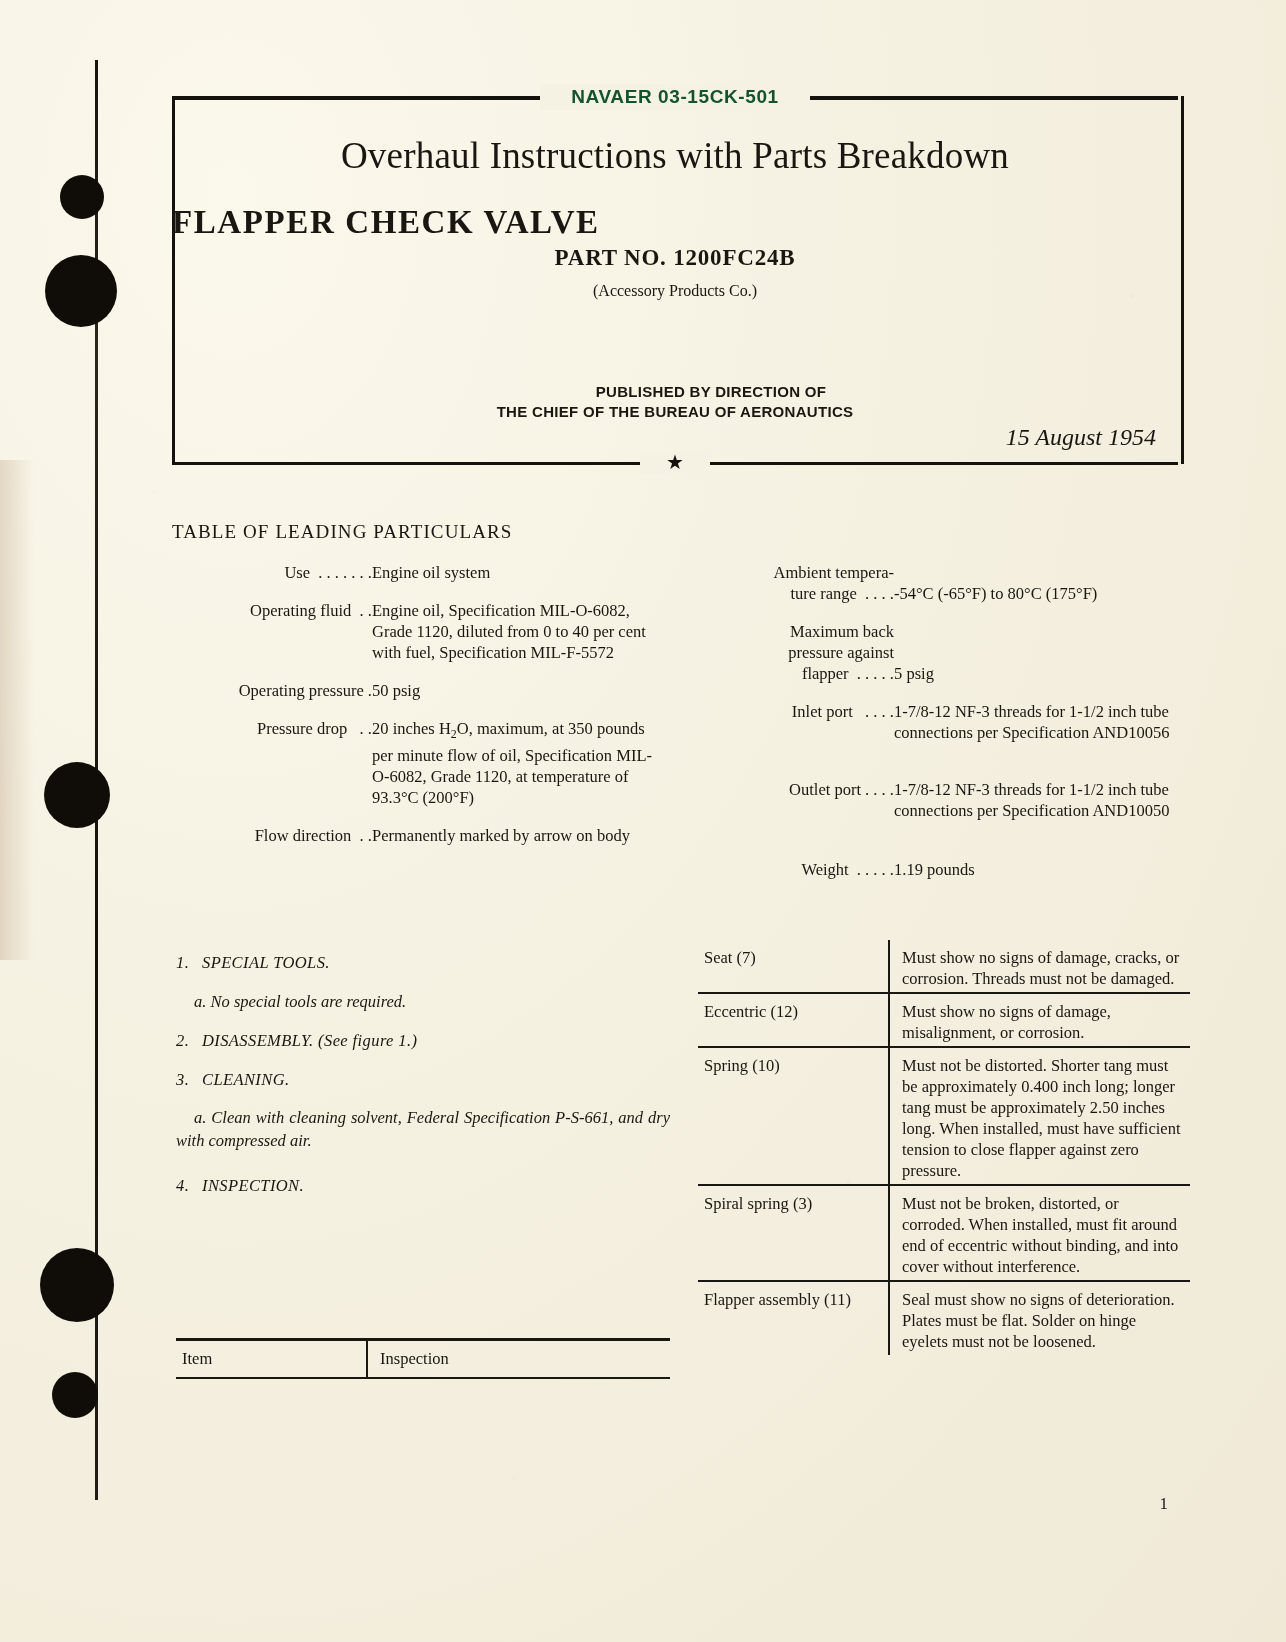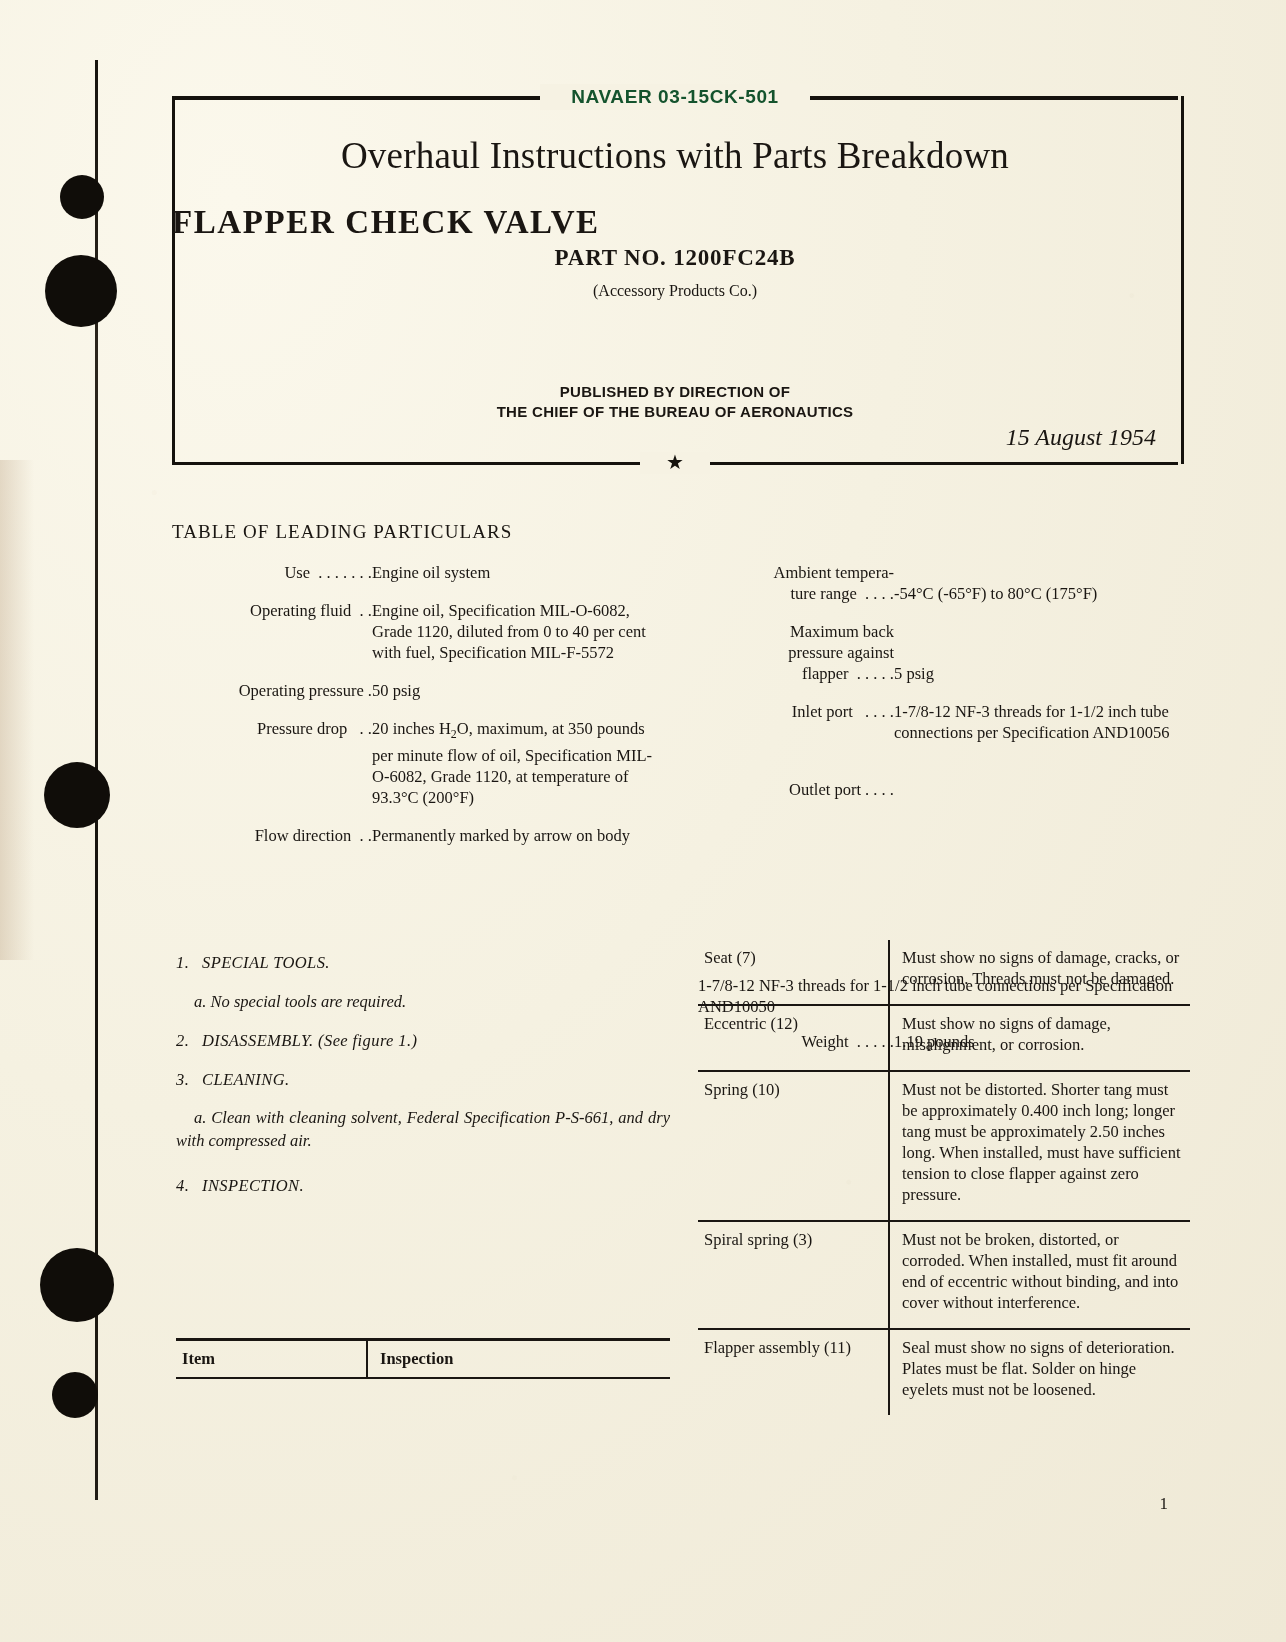"PUBLISHED BY DIRECTION OF" .pub1 { padding-left: none -> 36px }
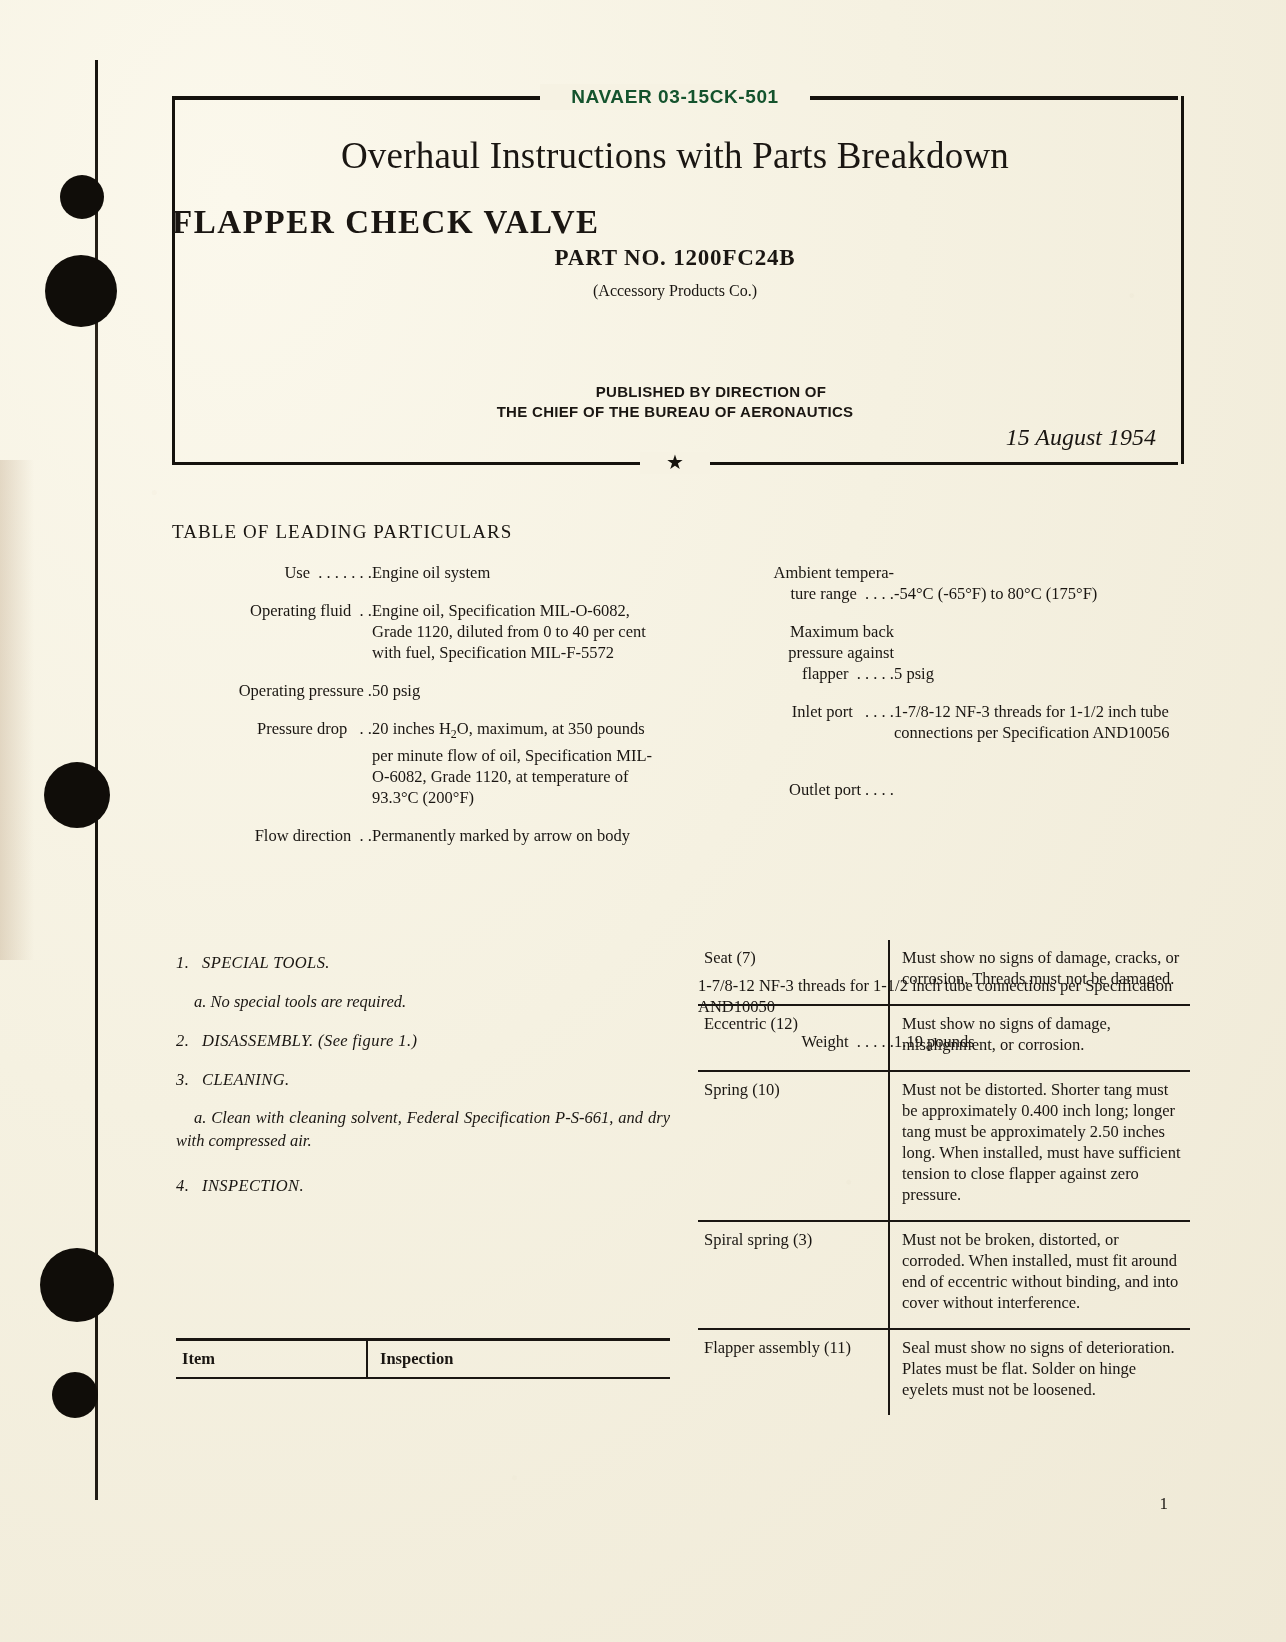"Outlet port . . ." div.prow { flex-direction: column -> none; margin-bottom: 14px -> 38px }
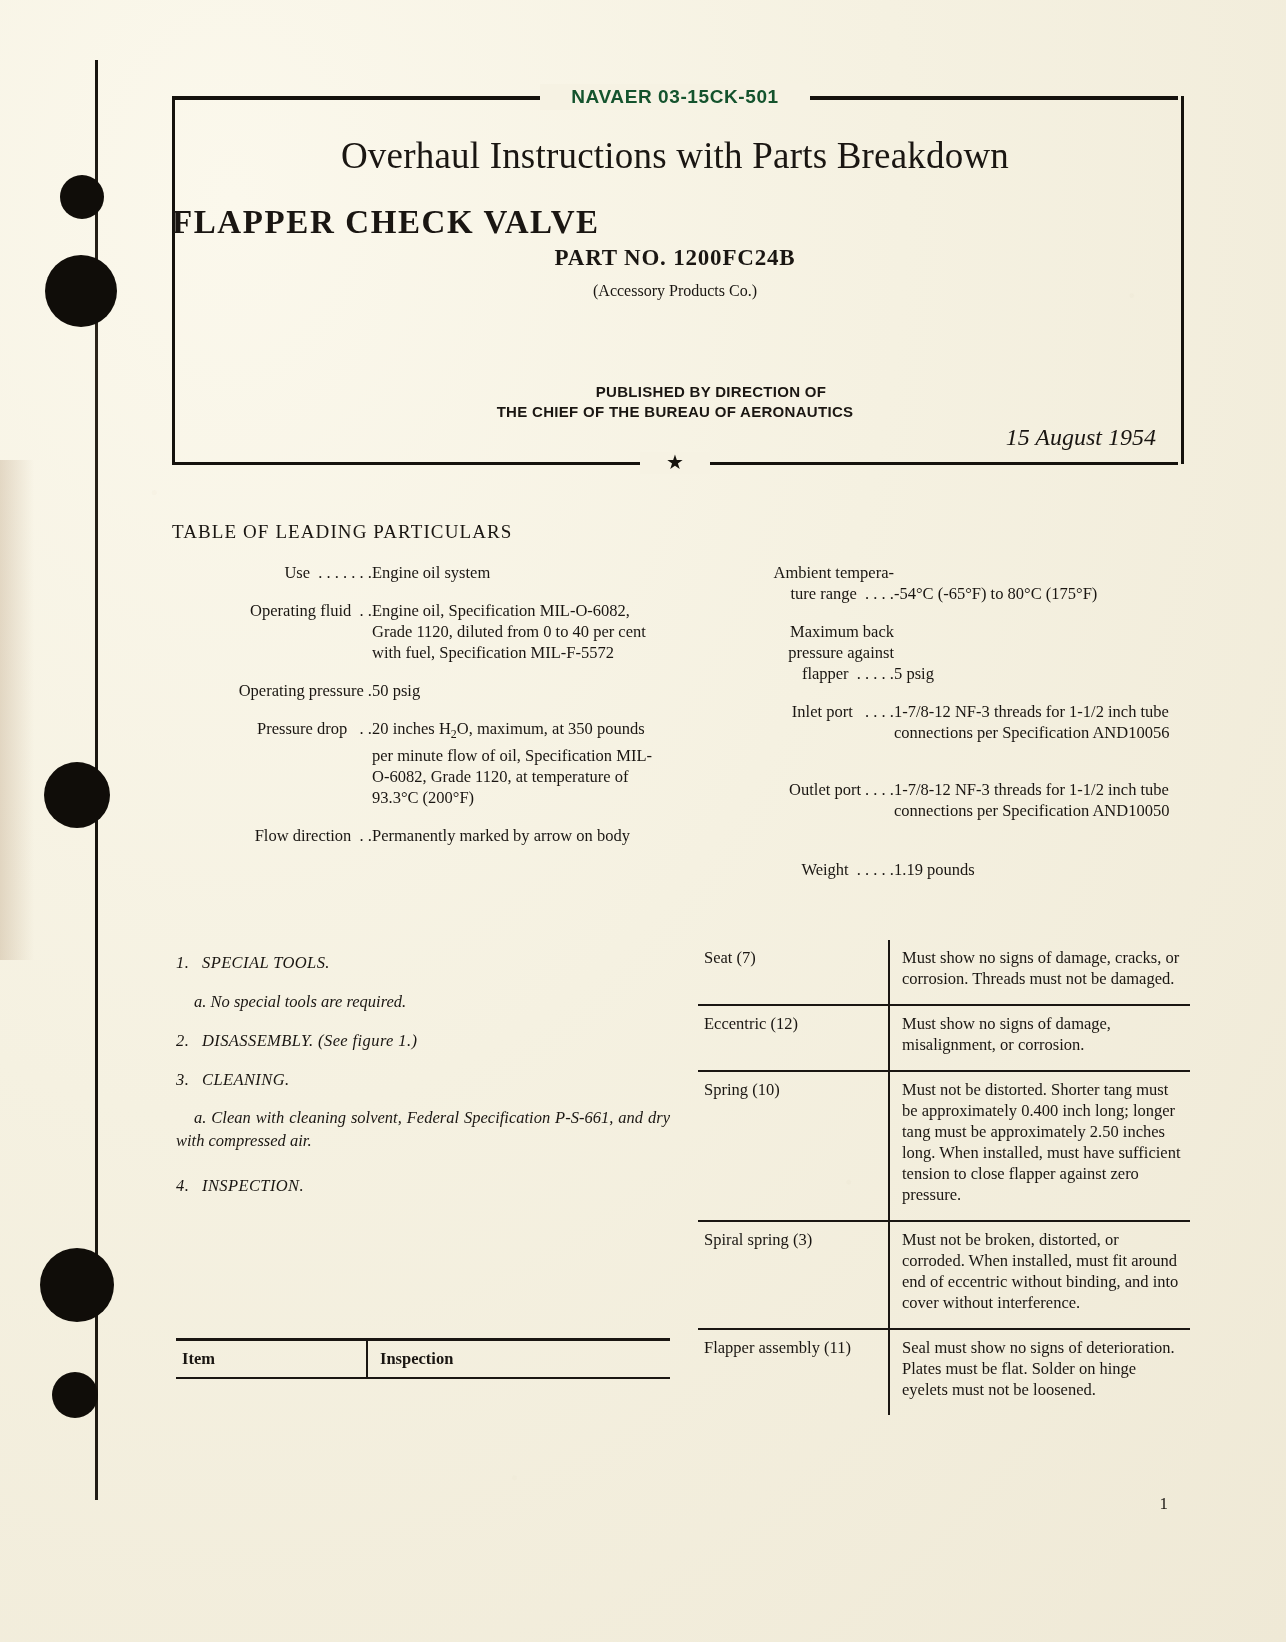"Seat (7)" table.insp td { padding: 7px 8px 15px 6px -> 7px 8px 3px 6px }
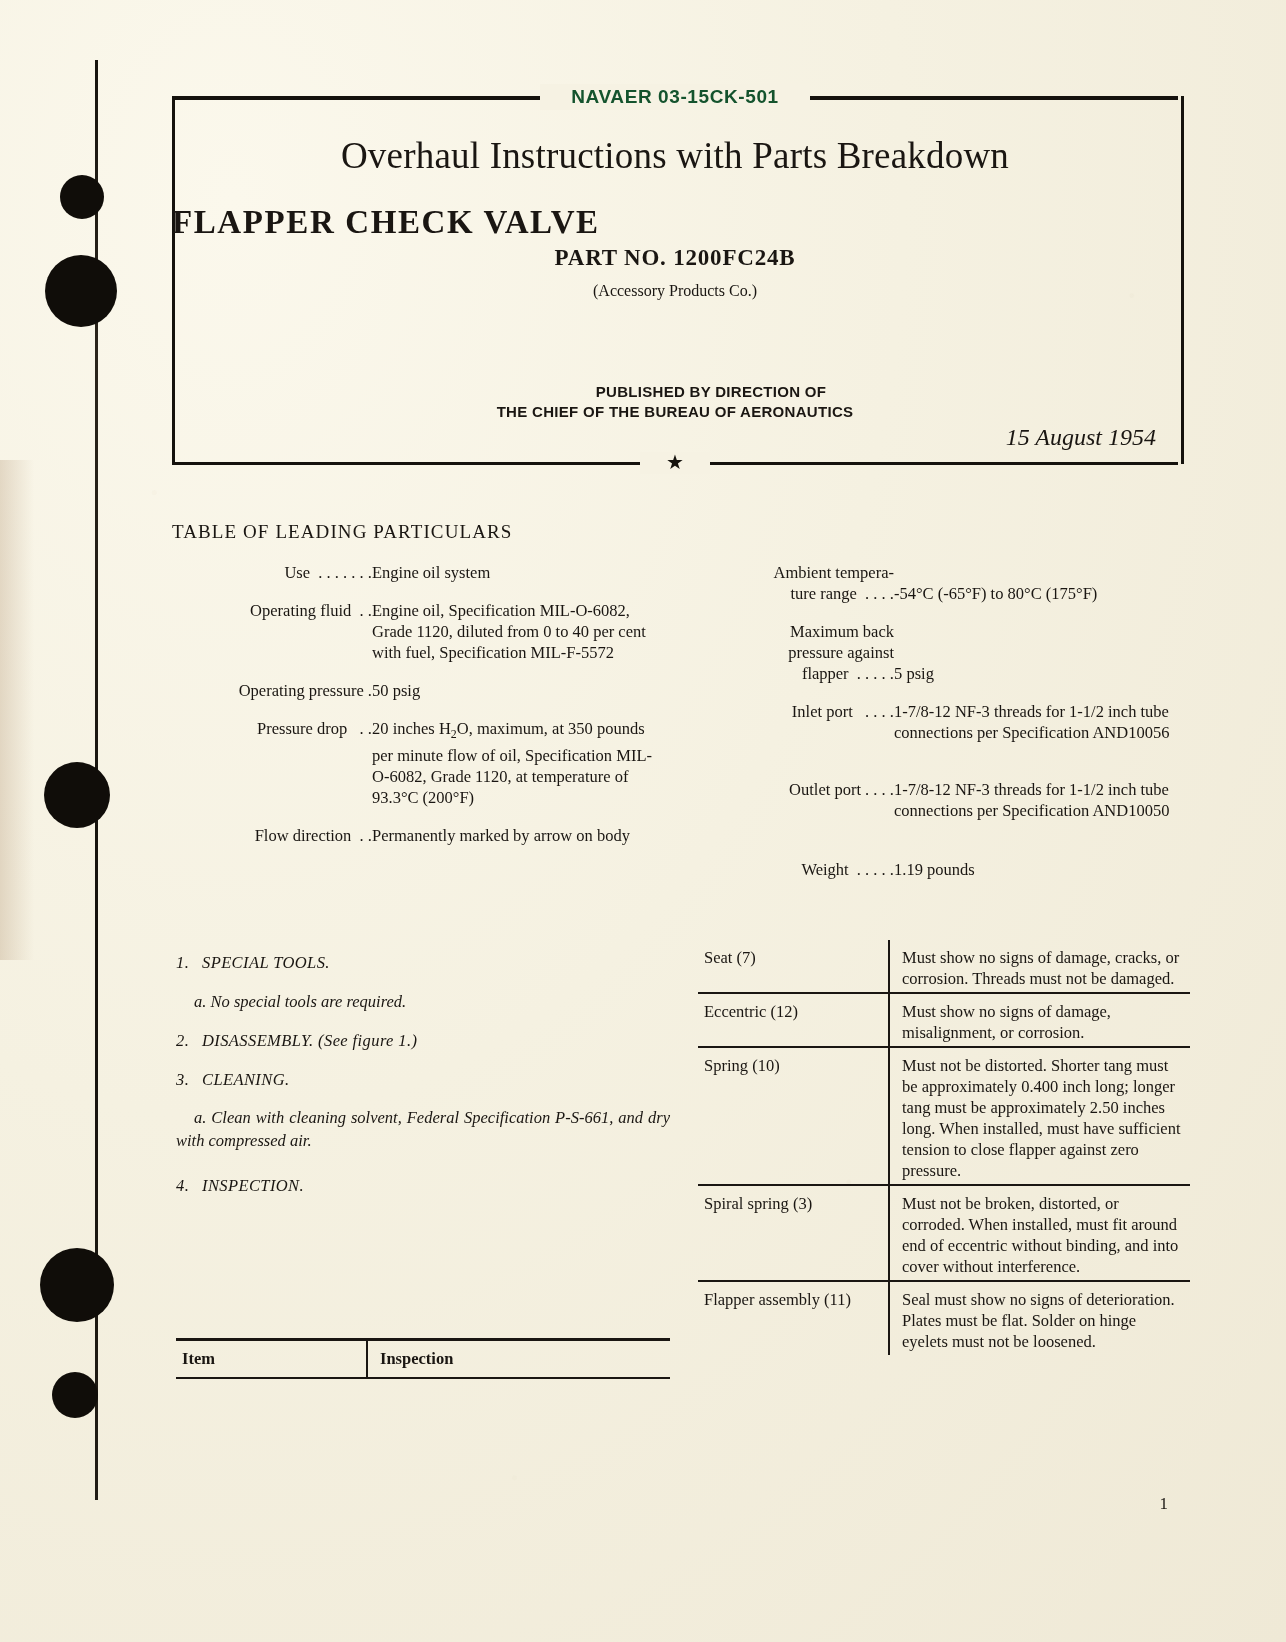"Item" table.insp tr.hrow td { font-weight: bold -> none }
